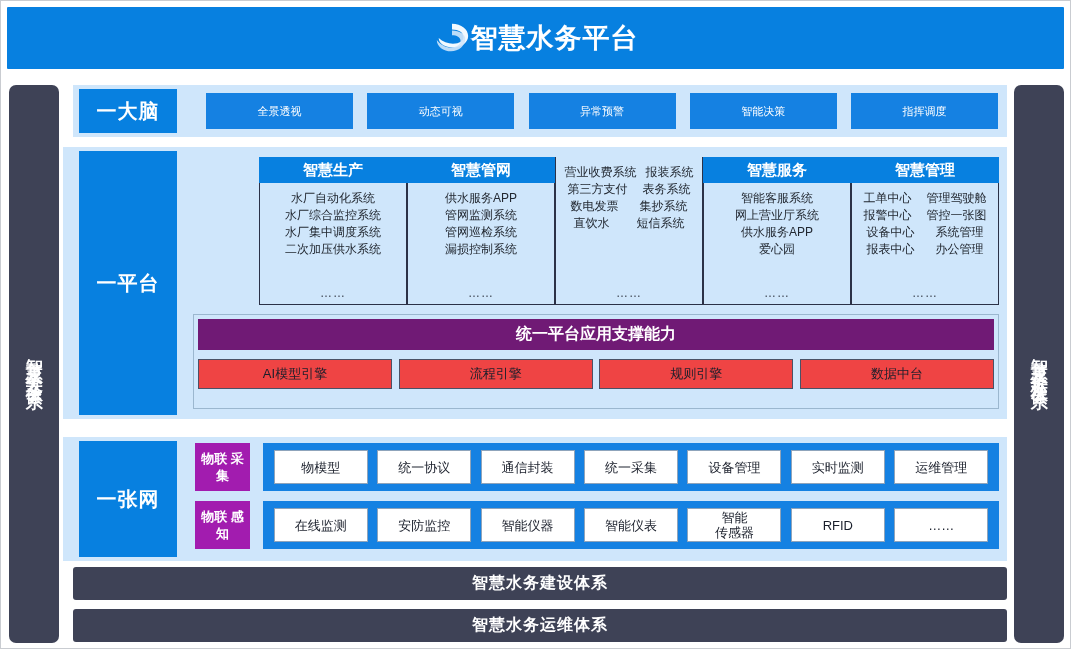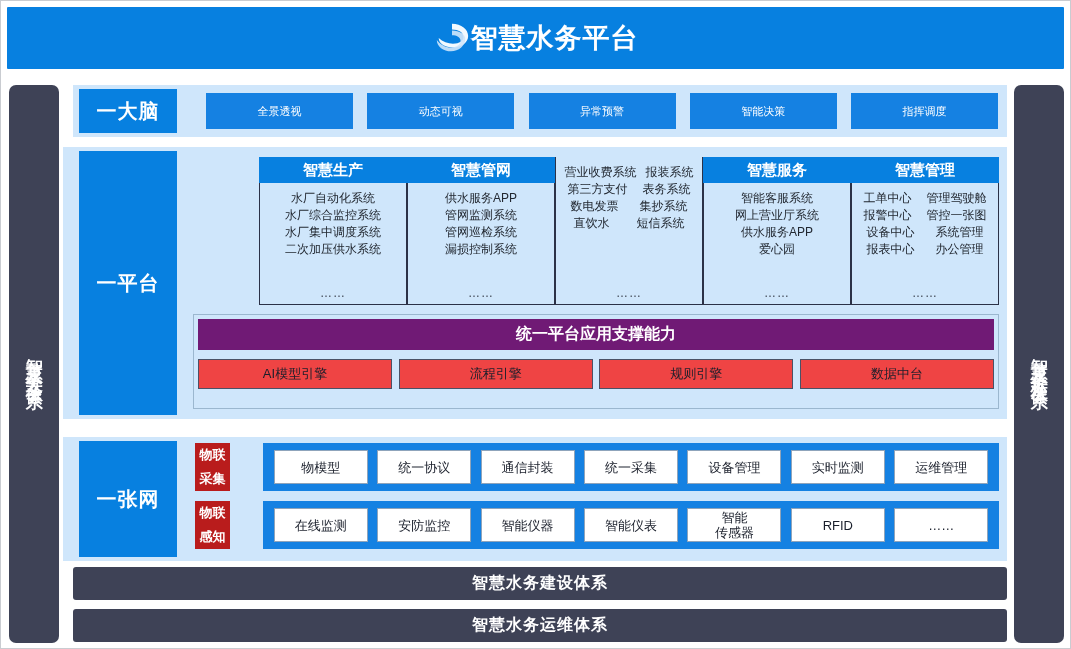"物联 采集" .net-side-tag { background: #b91c1c -> #a21caf; line-height: 24px -> 17px; width: 35px -> 55px }
